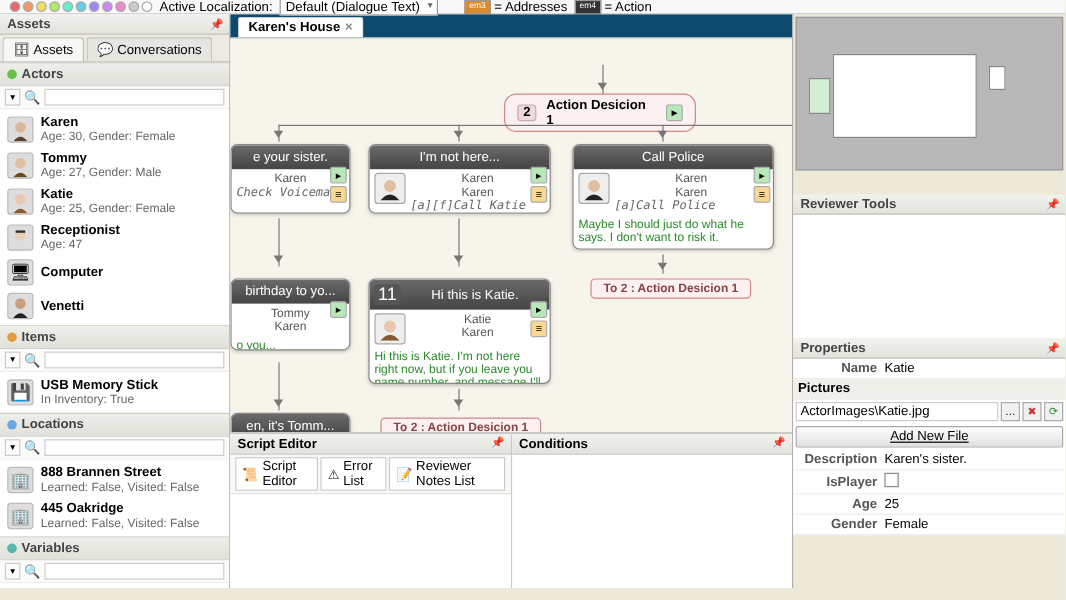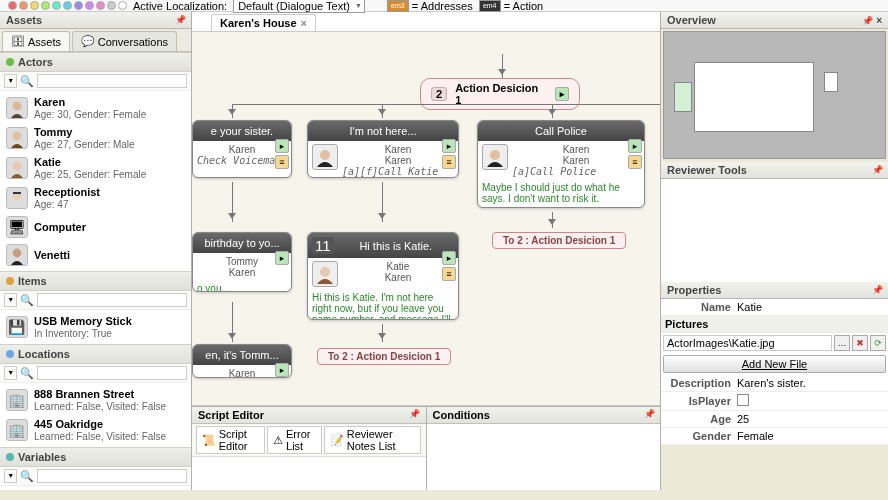"Karen's House" .doc-tab-row { background: #ffffff -> #0c4a6e; padding: 2px 19px 0 -> 2px 6px 0 }
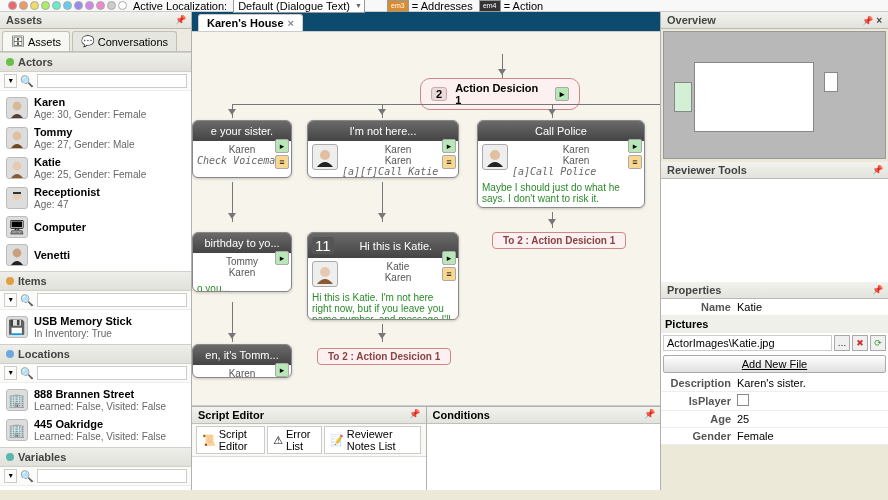"Overview" div.panel-header { html: <div> <span>Overview</span> <span><span>📌</span> <span>×</span></span> </div> -> none }
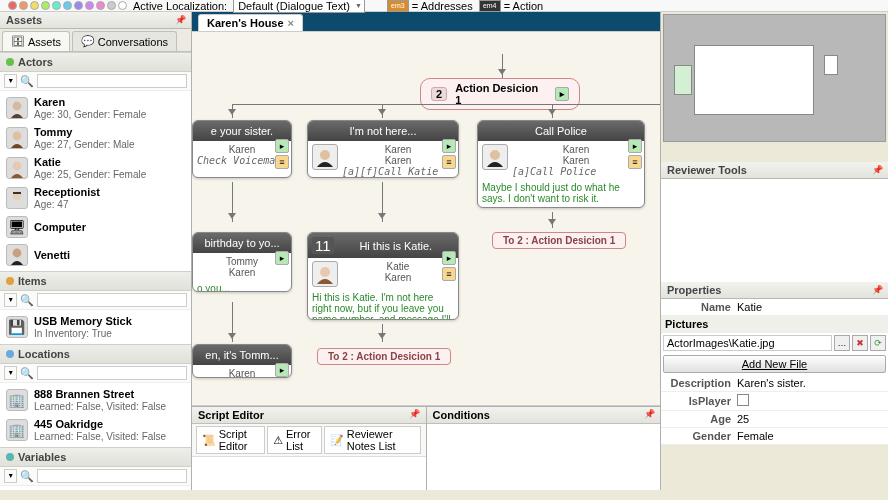"Script Editor" .bottom-panels { height: 84px -> 129px }
